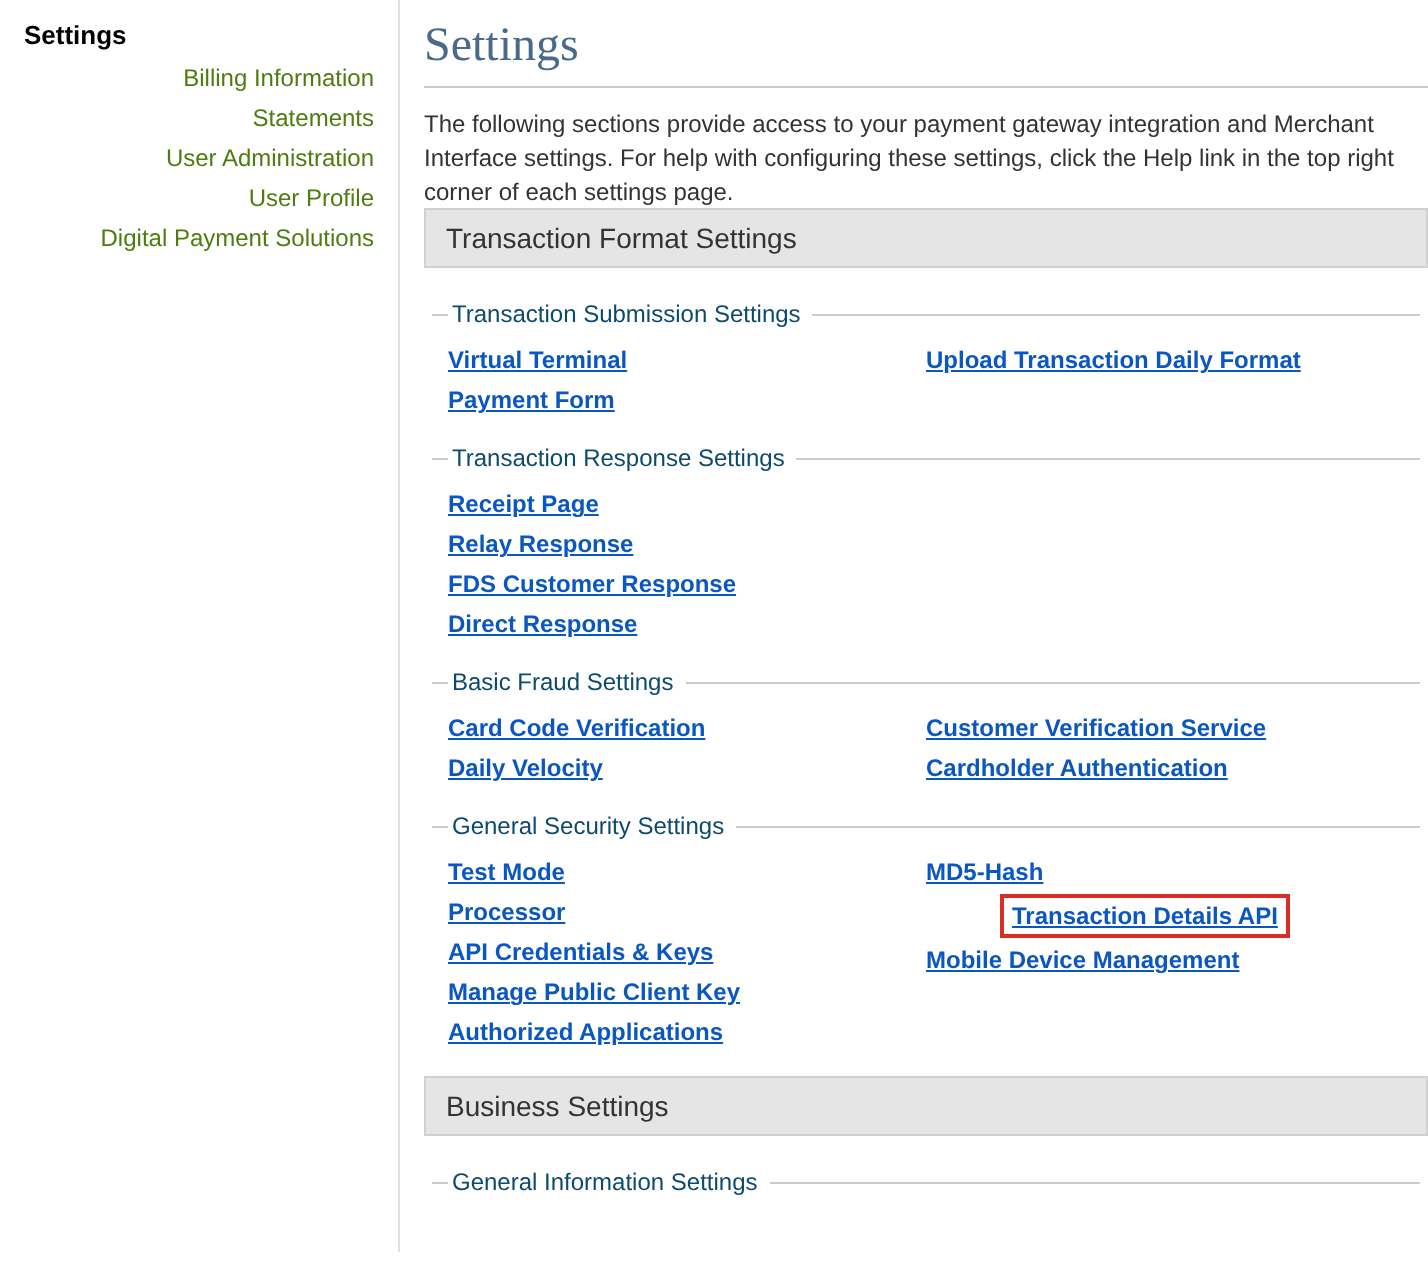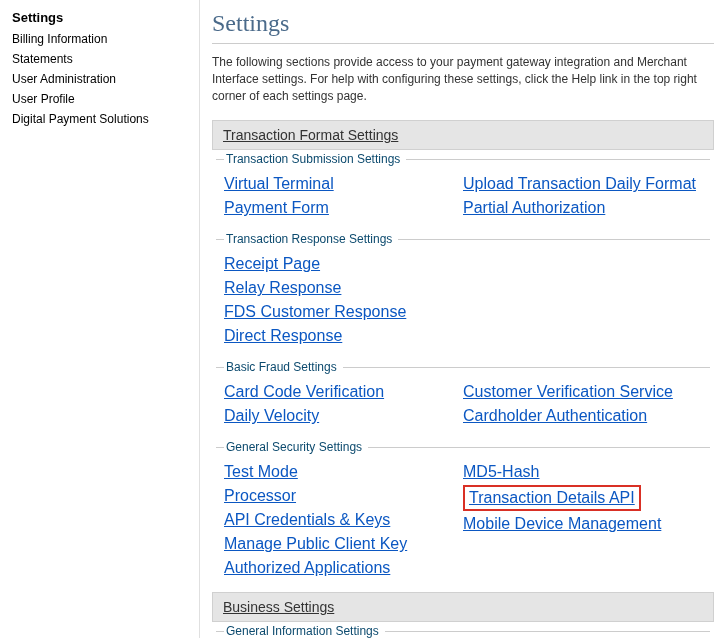"Billing Information" .sidebar-item { color: #000000 -> #4d7c0f; text-align: none -> right }
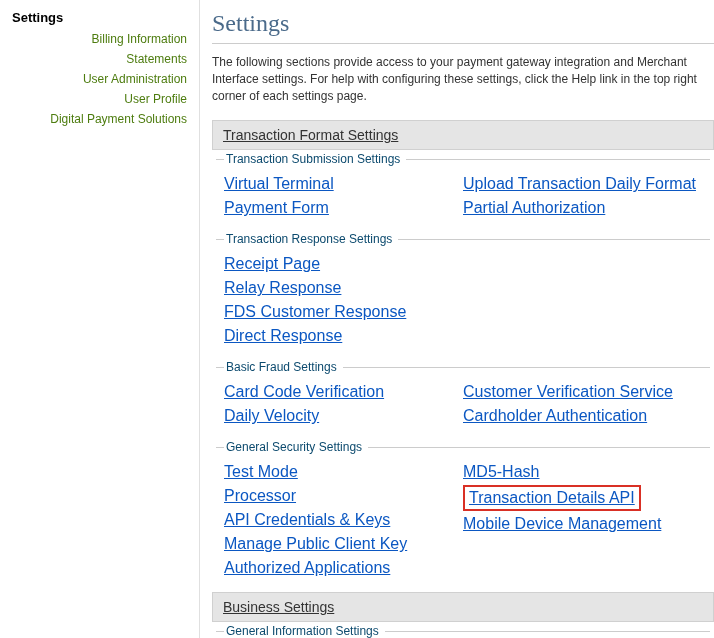"The following sections provide access" .intro { margin-bottom: 16px -> none }
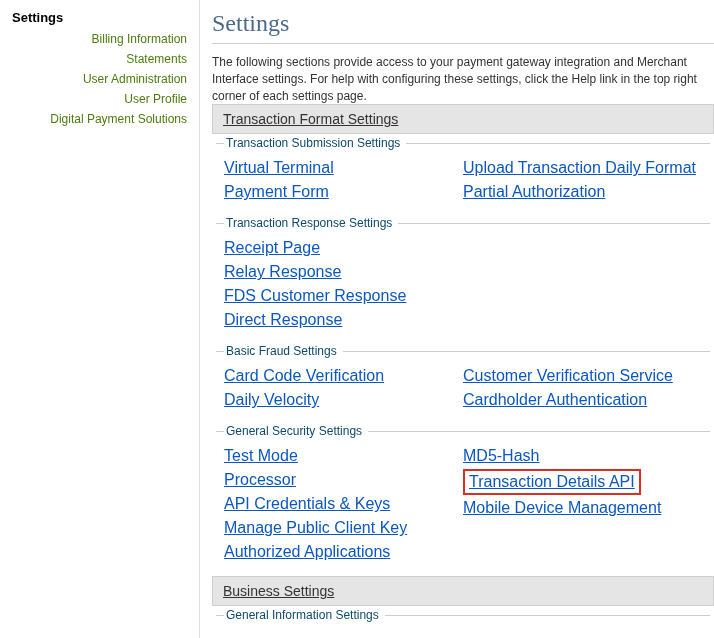"Transaction Format Settings" .section-header { margin-bottom: 2px -> 16px; text-decoration: underline -> none }
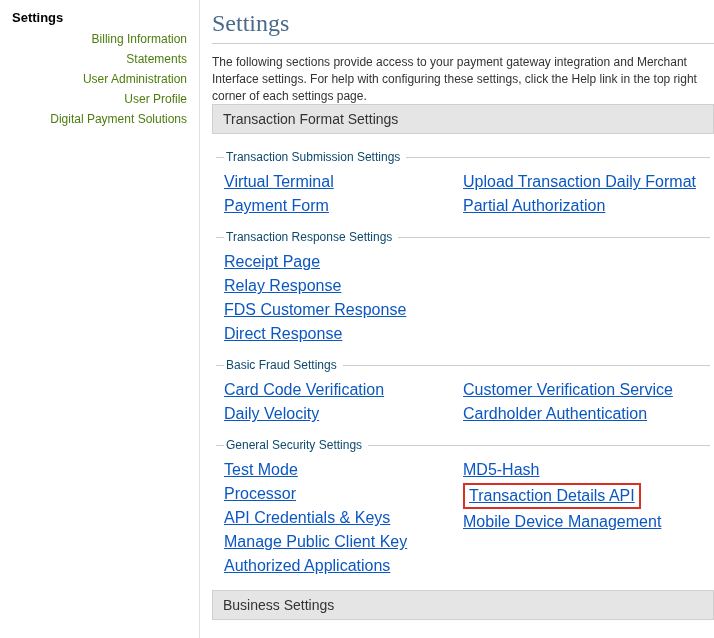"Virtual Terminal" .col a, .link-line a { font-size: 16px -> 12px; font-weight: none -> bold }
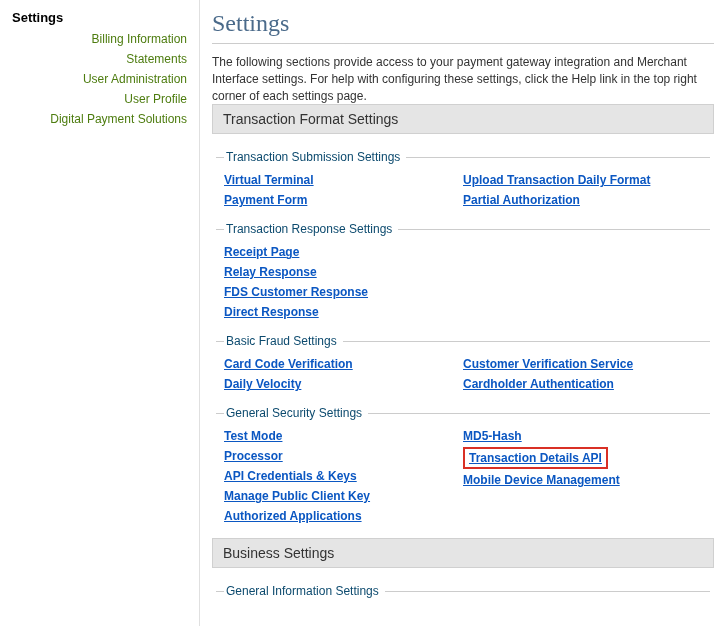"Partial Authorization" div.link-line { html: <div><a>Partial Authorization</a></div> -> none }
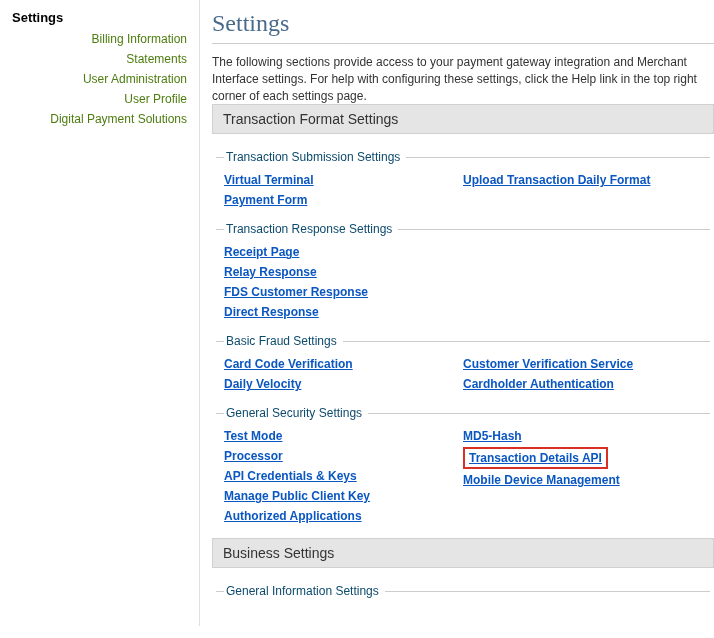"Transaction Details API" .highlight { margin-left: none -> 37px }
